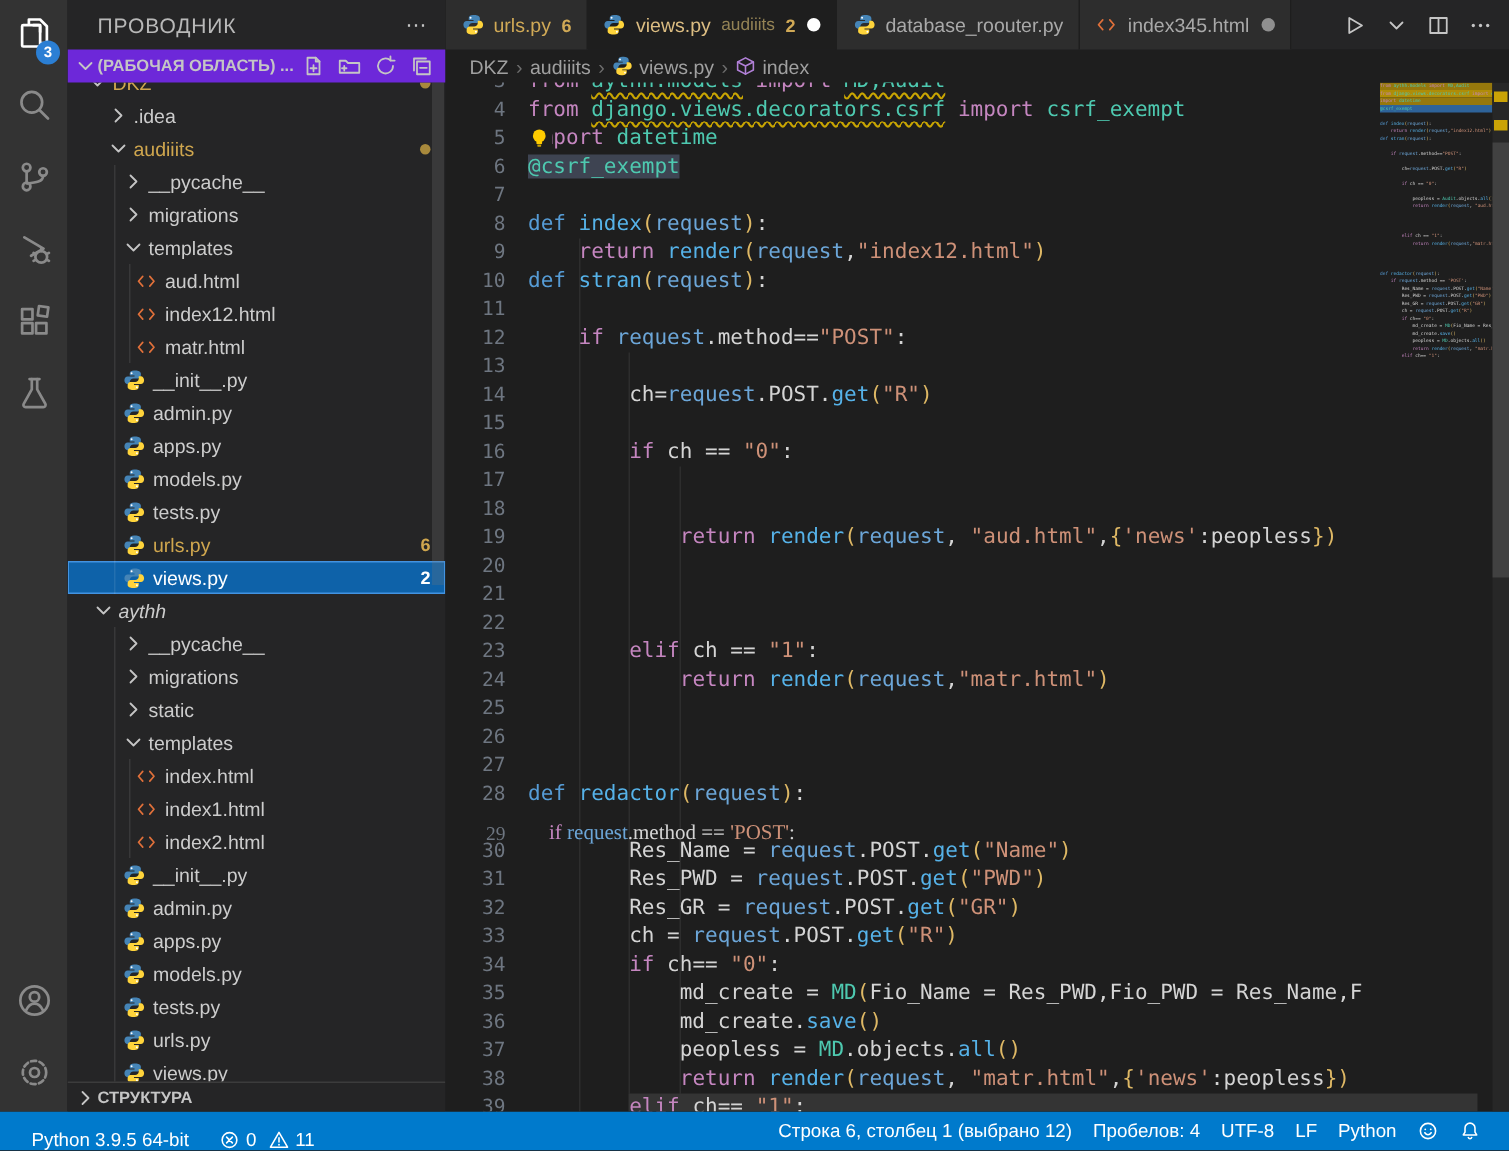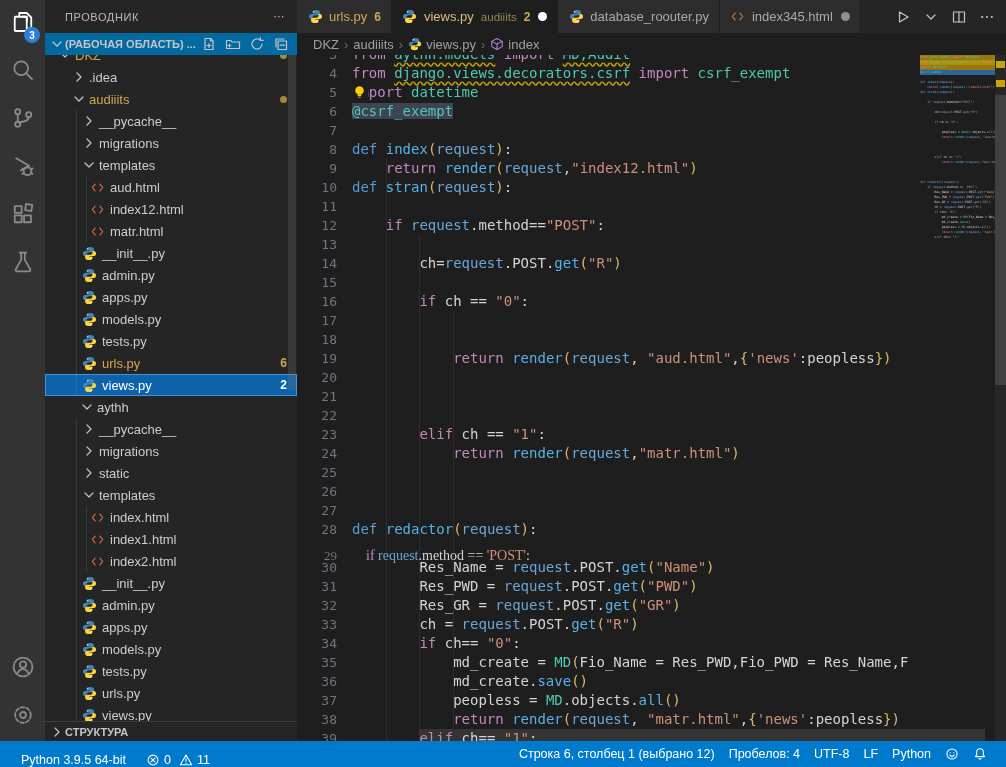"ПРОВОДНИК" .sb-title { font-size: 11px -> 14px }
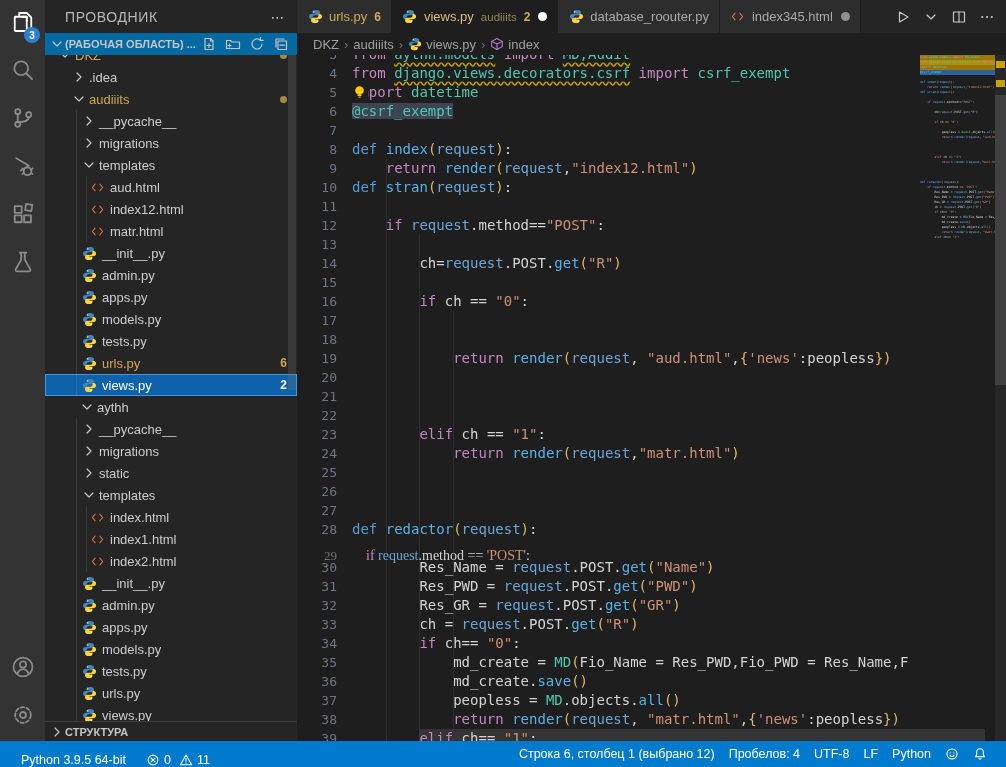"(РАБОЧАЯ ОБЛАСТЬ) ..." .sb-section { background: #0369a1 -> #6d28d9 }
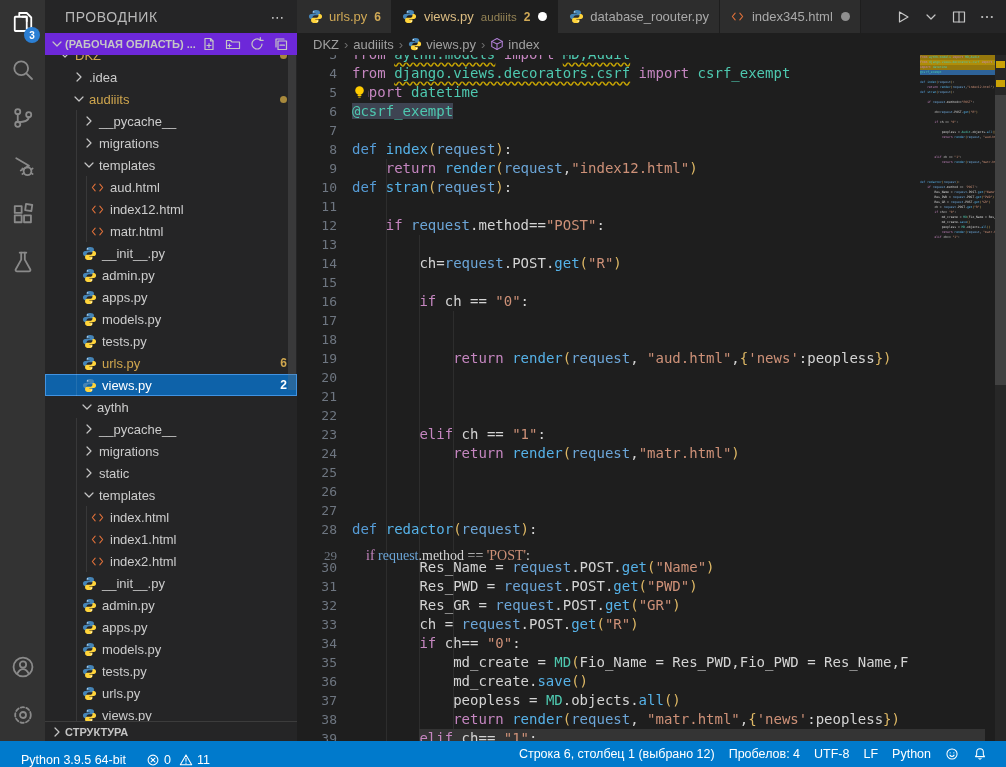"aythh" div.trow { font-style: none -> italic; padding-left: 34px -> 16px }
